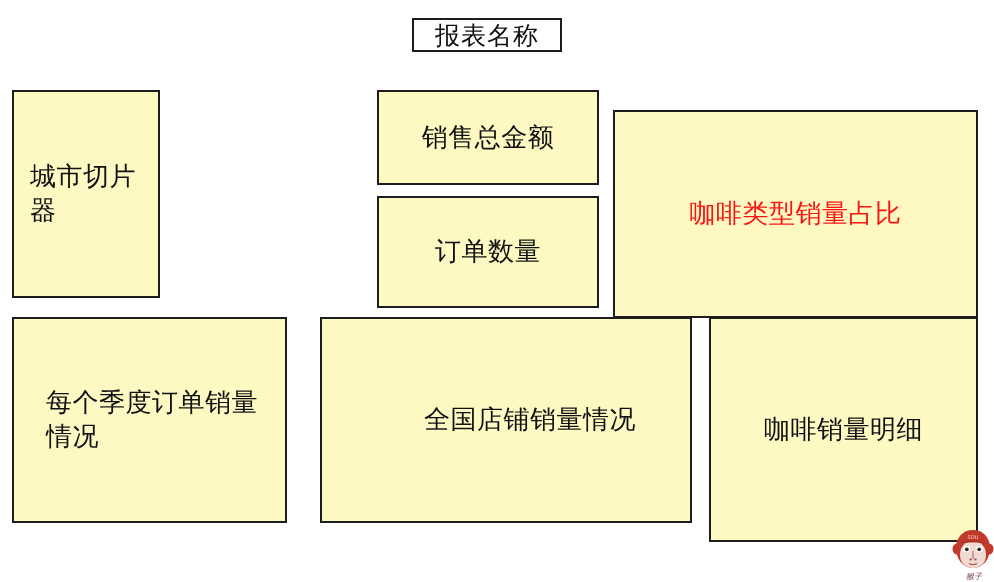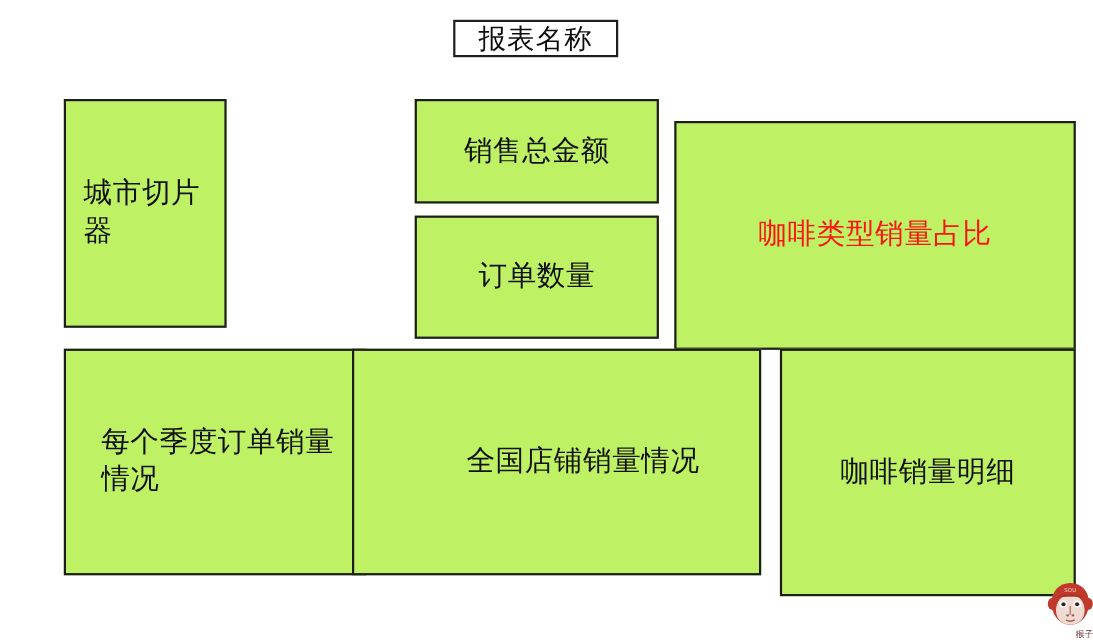"销售总金额" .panel { background: #bef264 -> #fef9c3 }
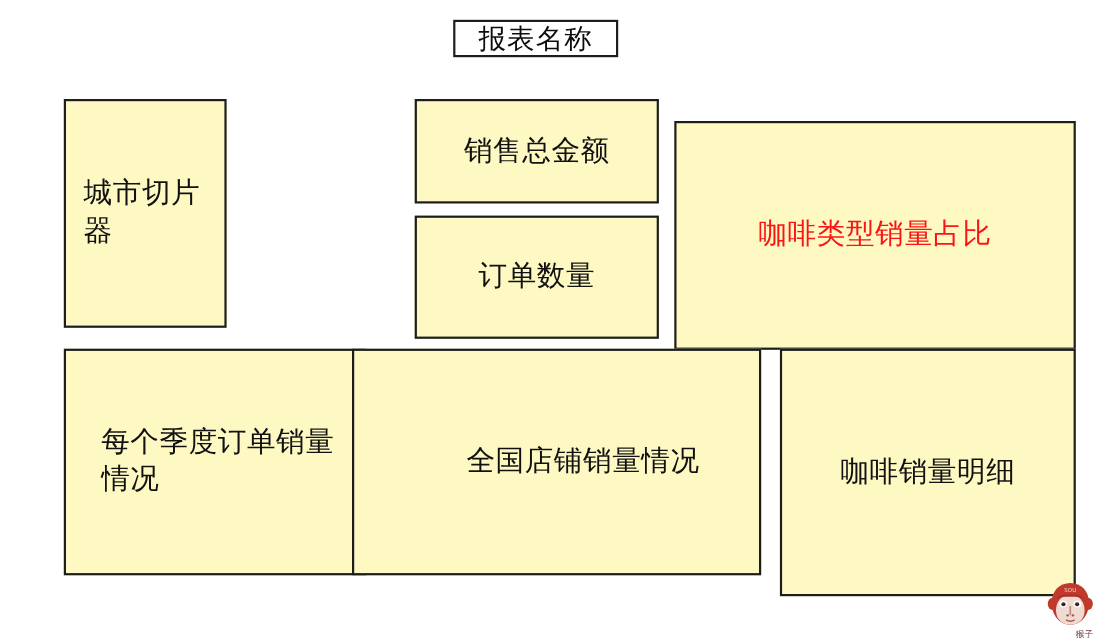"城市切片器" .panel.align-left { margin-left: 46px -> none }
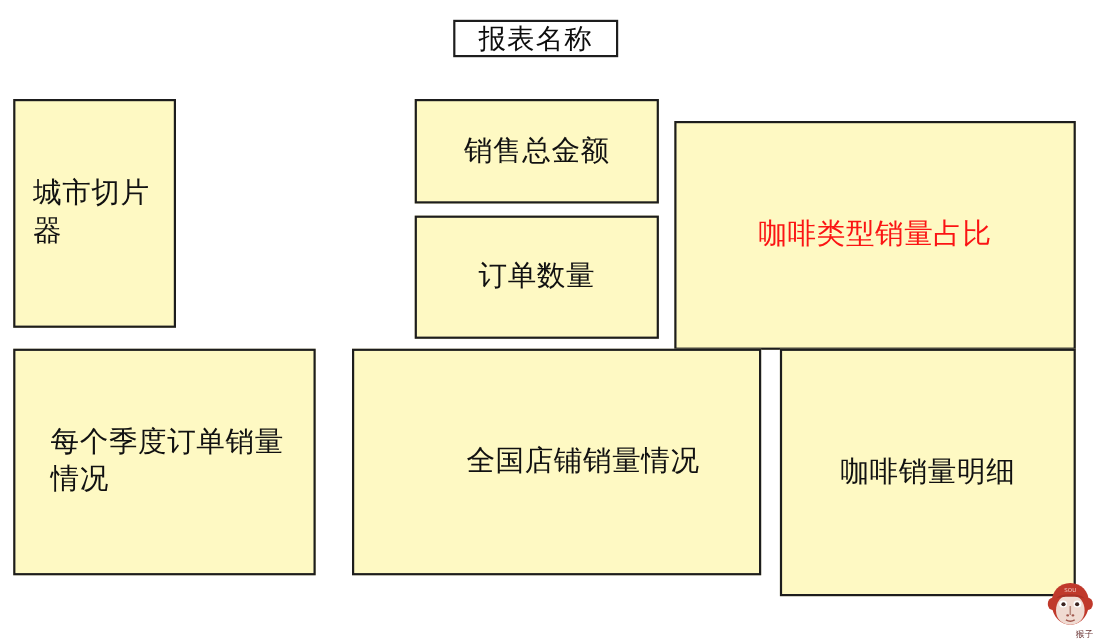"猴子" .watermark .wm-text { font-style: none -> italic; right: 0px -> 12px }
